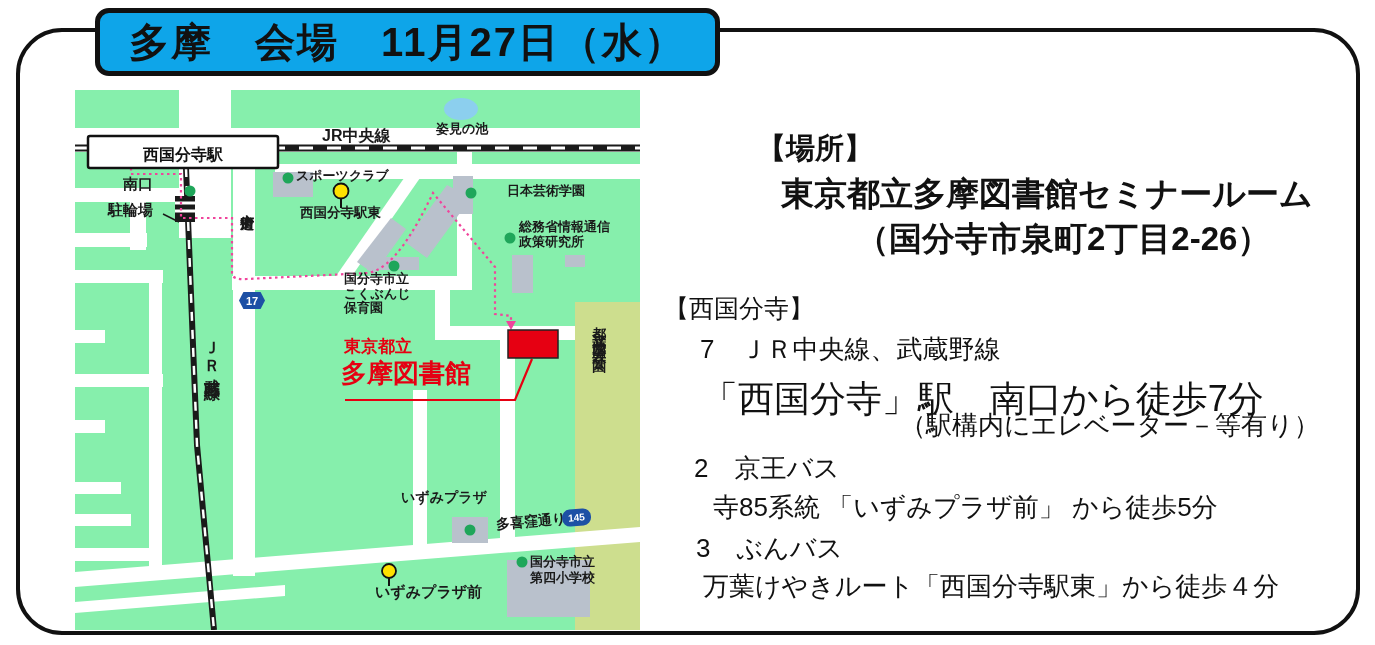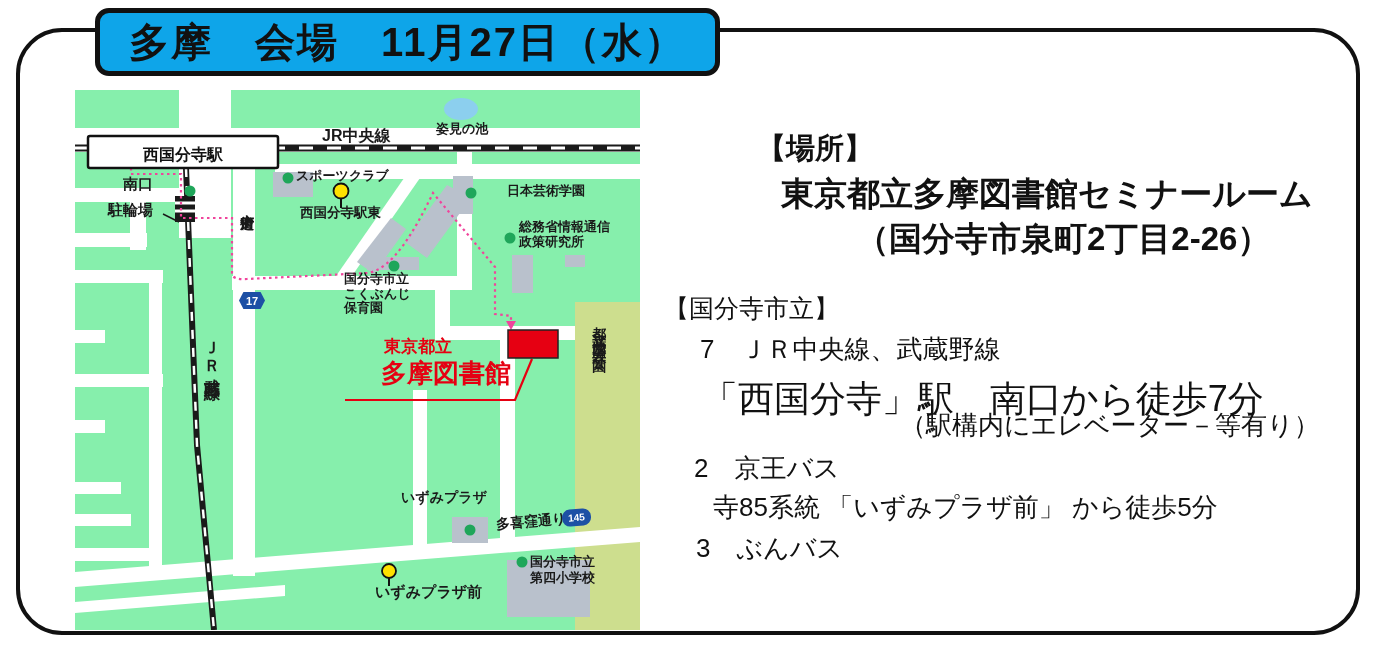"【国分寺市立】" div.rt { text: 国分寺市立 -> 西国分寺 }
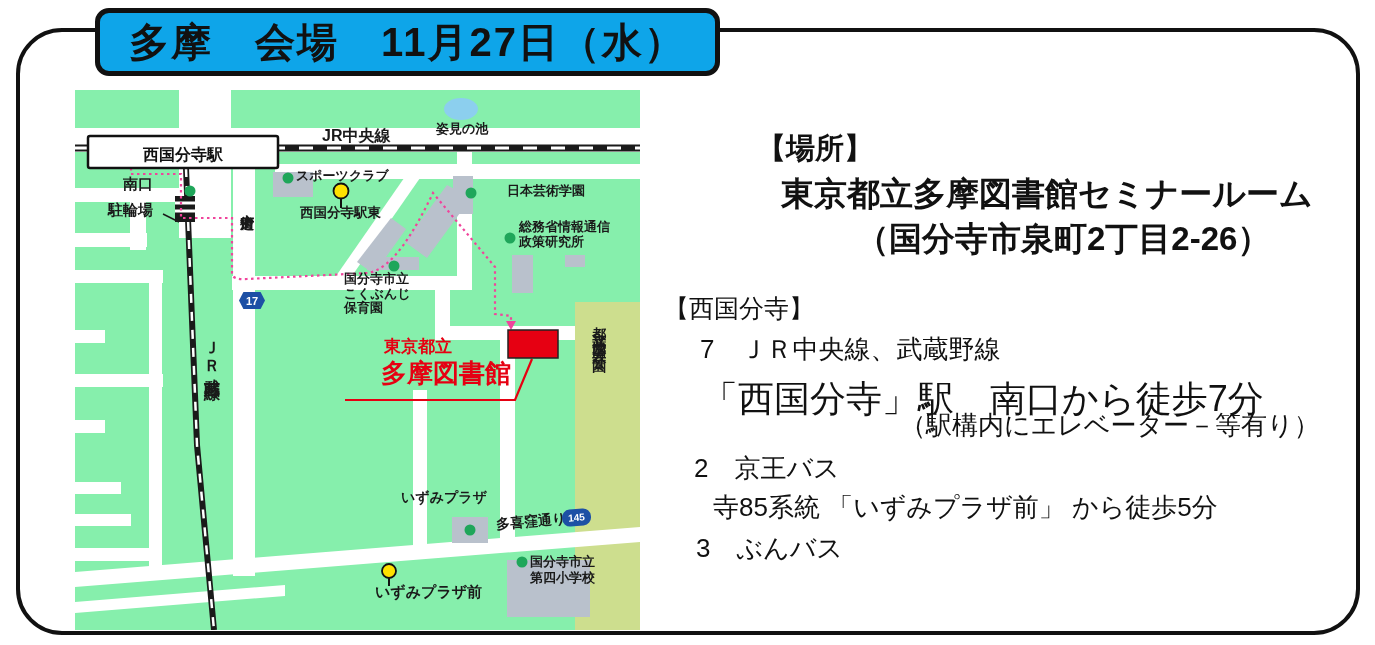"東京都立" .red { margin-left: 40px -> none }
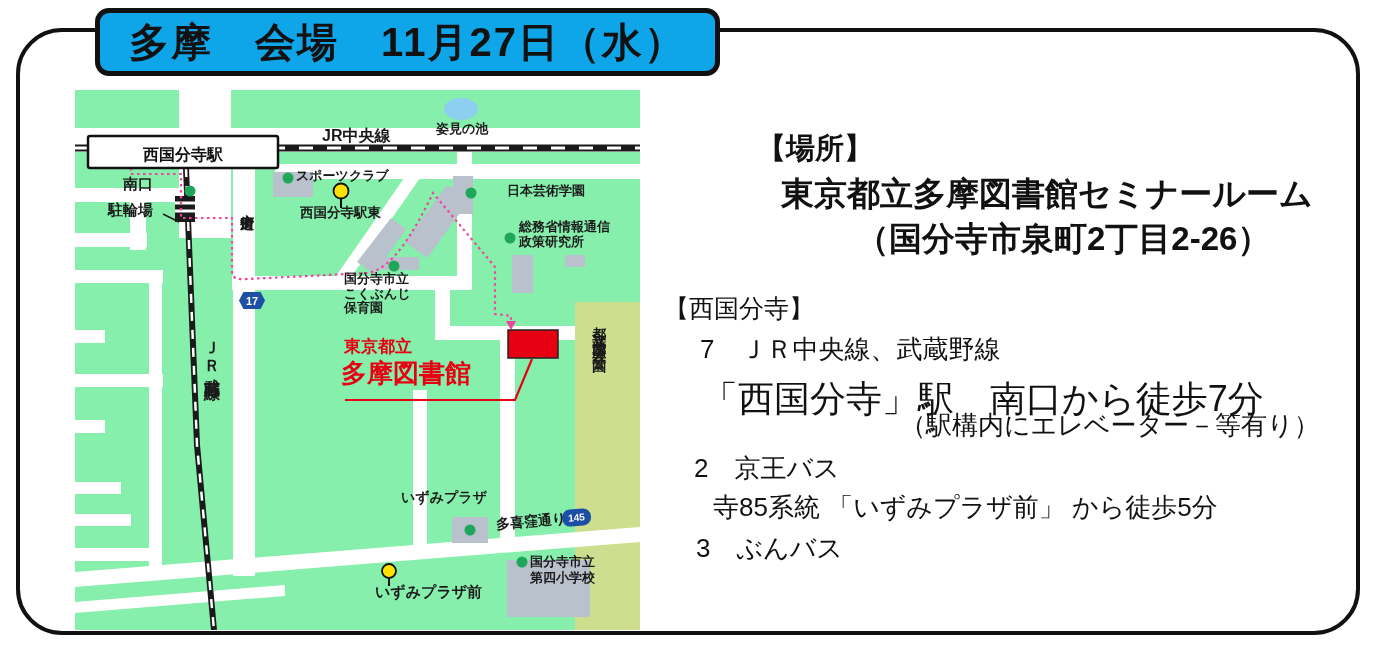"万葉けやきルート「西国分寺駅東」から徒歩４分" div.rt { html: none -> <div>万葉けやきルート「西国分寺駅東」から徒歩４分</div> }
